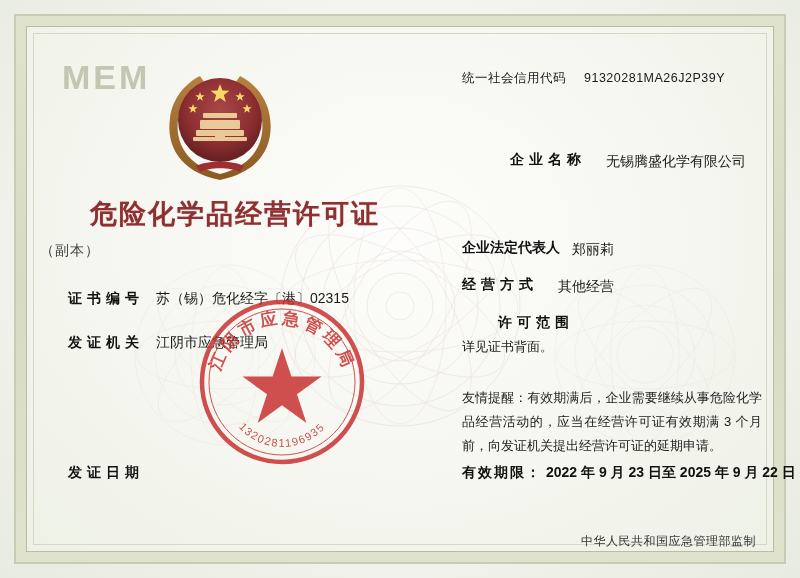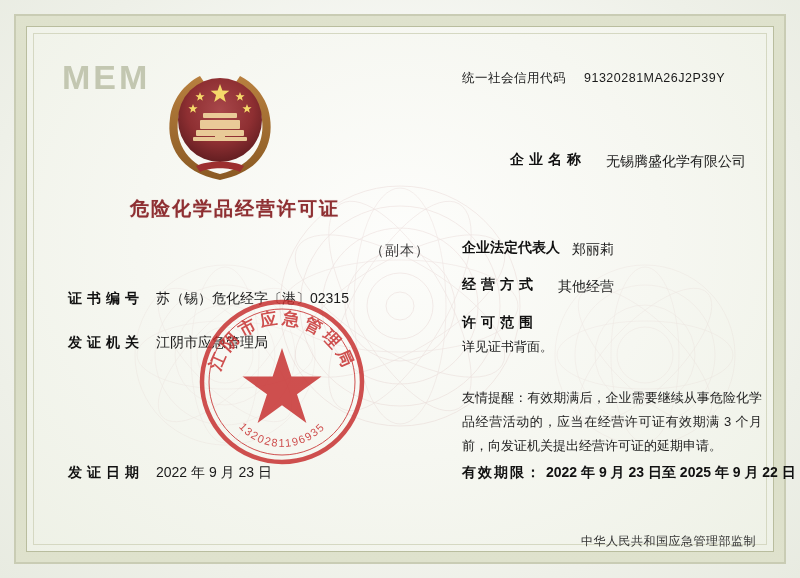"危险化学品经营许可证" .main-title { font-size: 19px -> 27px }
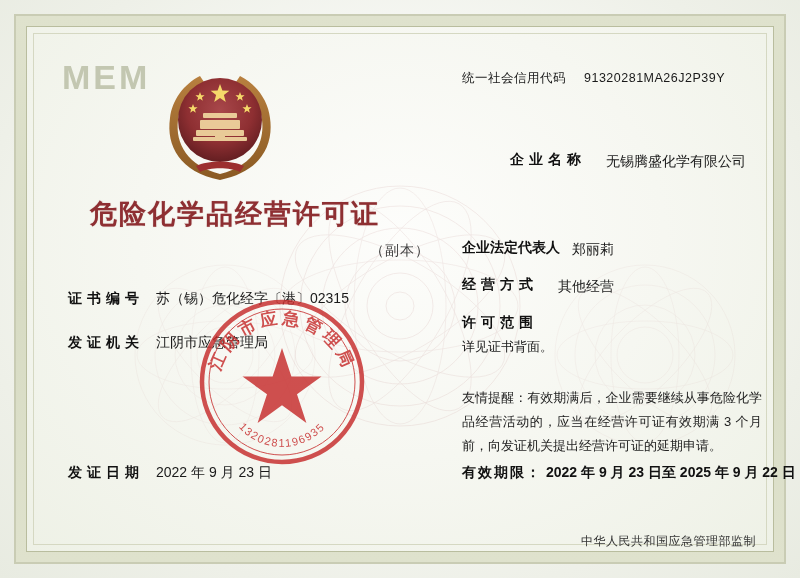"（副本）" .sub-title { text-align: right -> left }
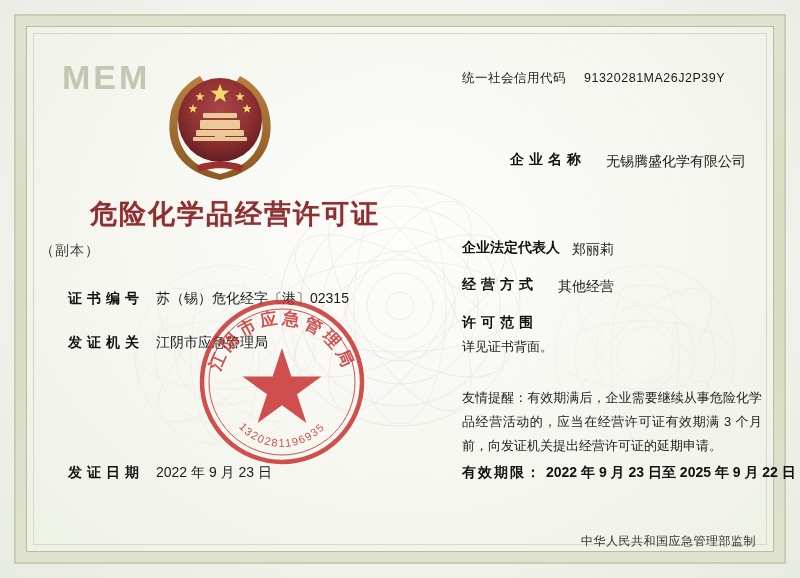"许可范围" #r-scope { margin-left: none -> 36px }
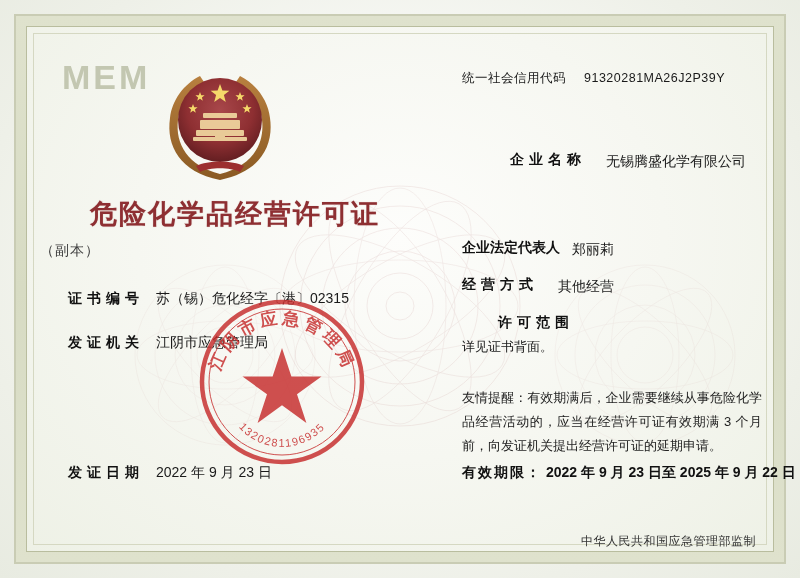"2022 年 9 月 23 日" span.field-value { html: <span>2022 年 9 月 23 日</span> -> none }
